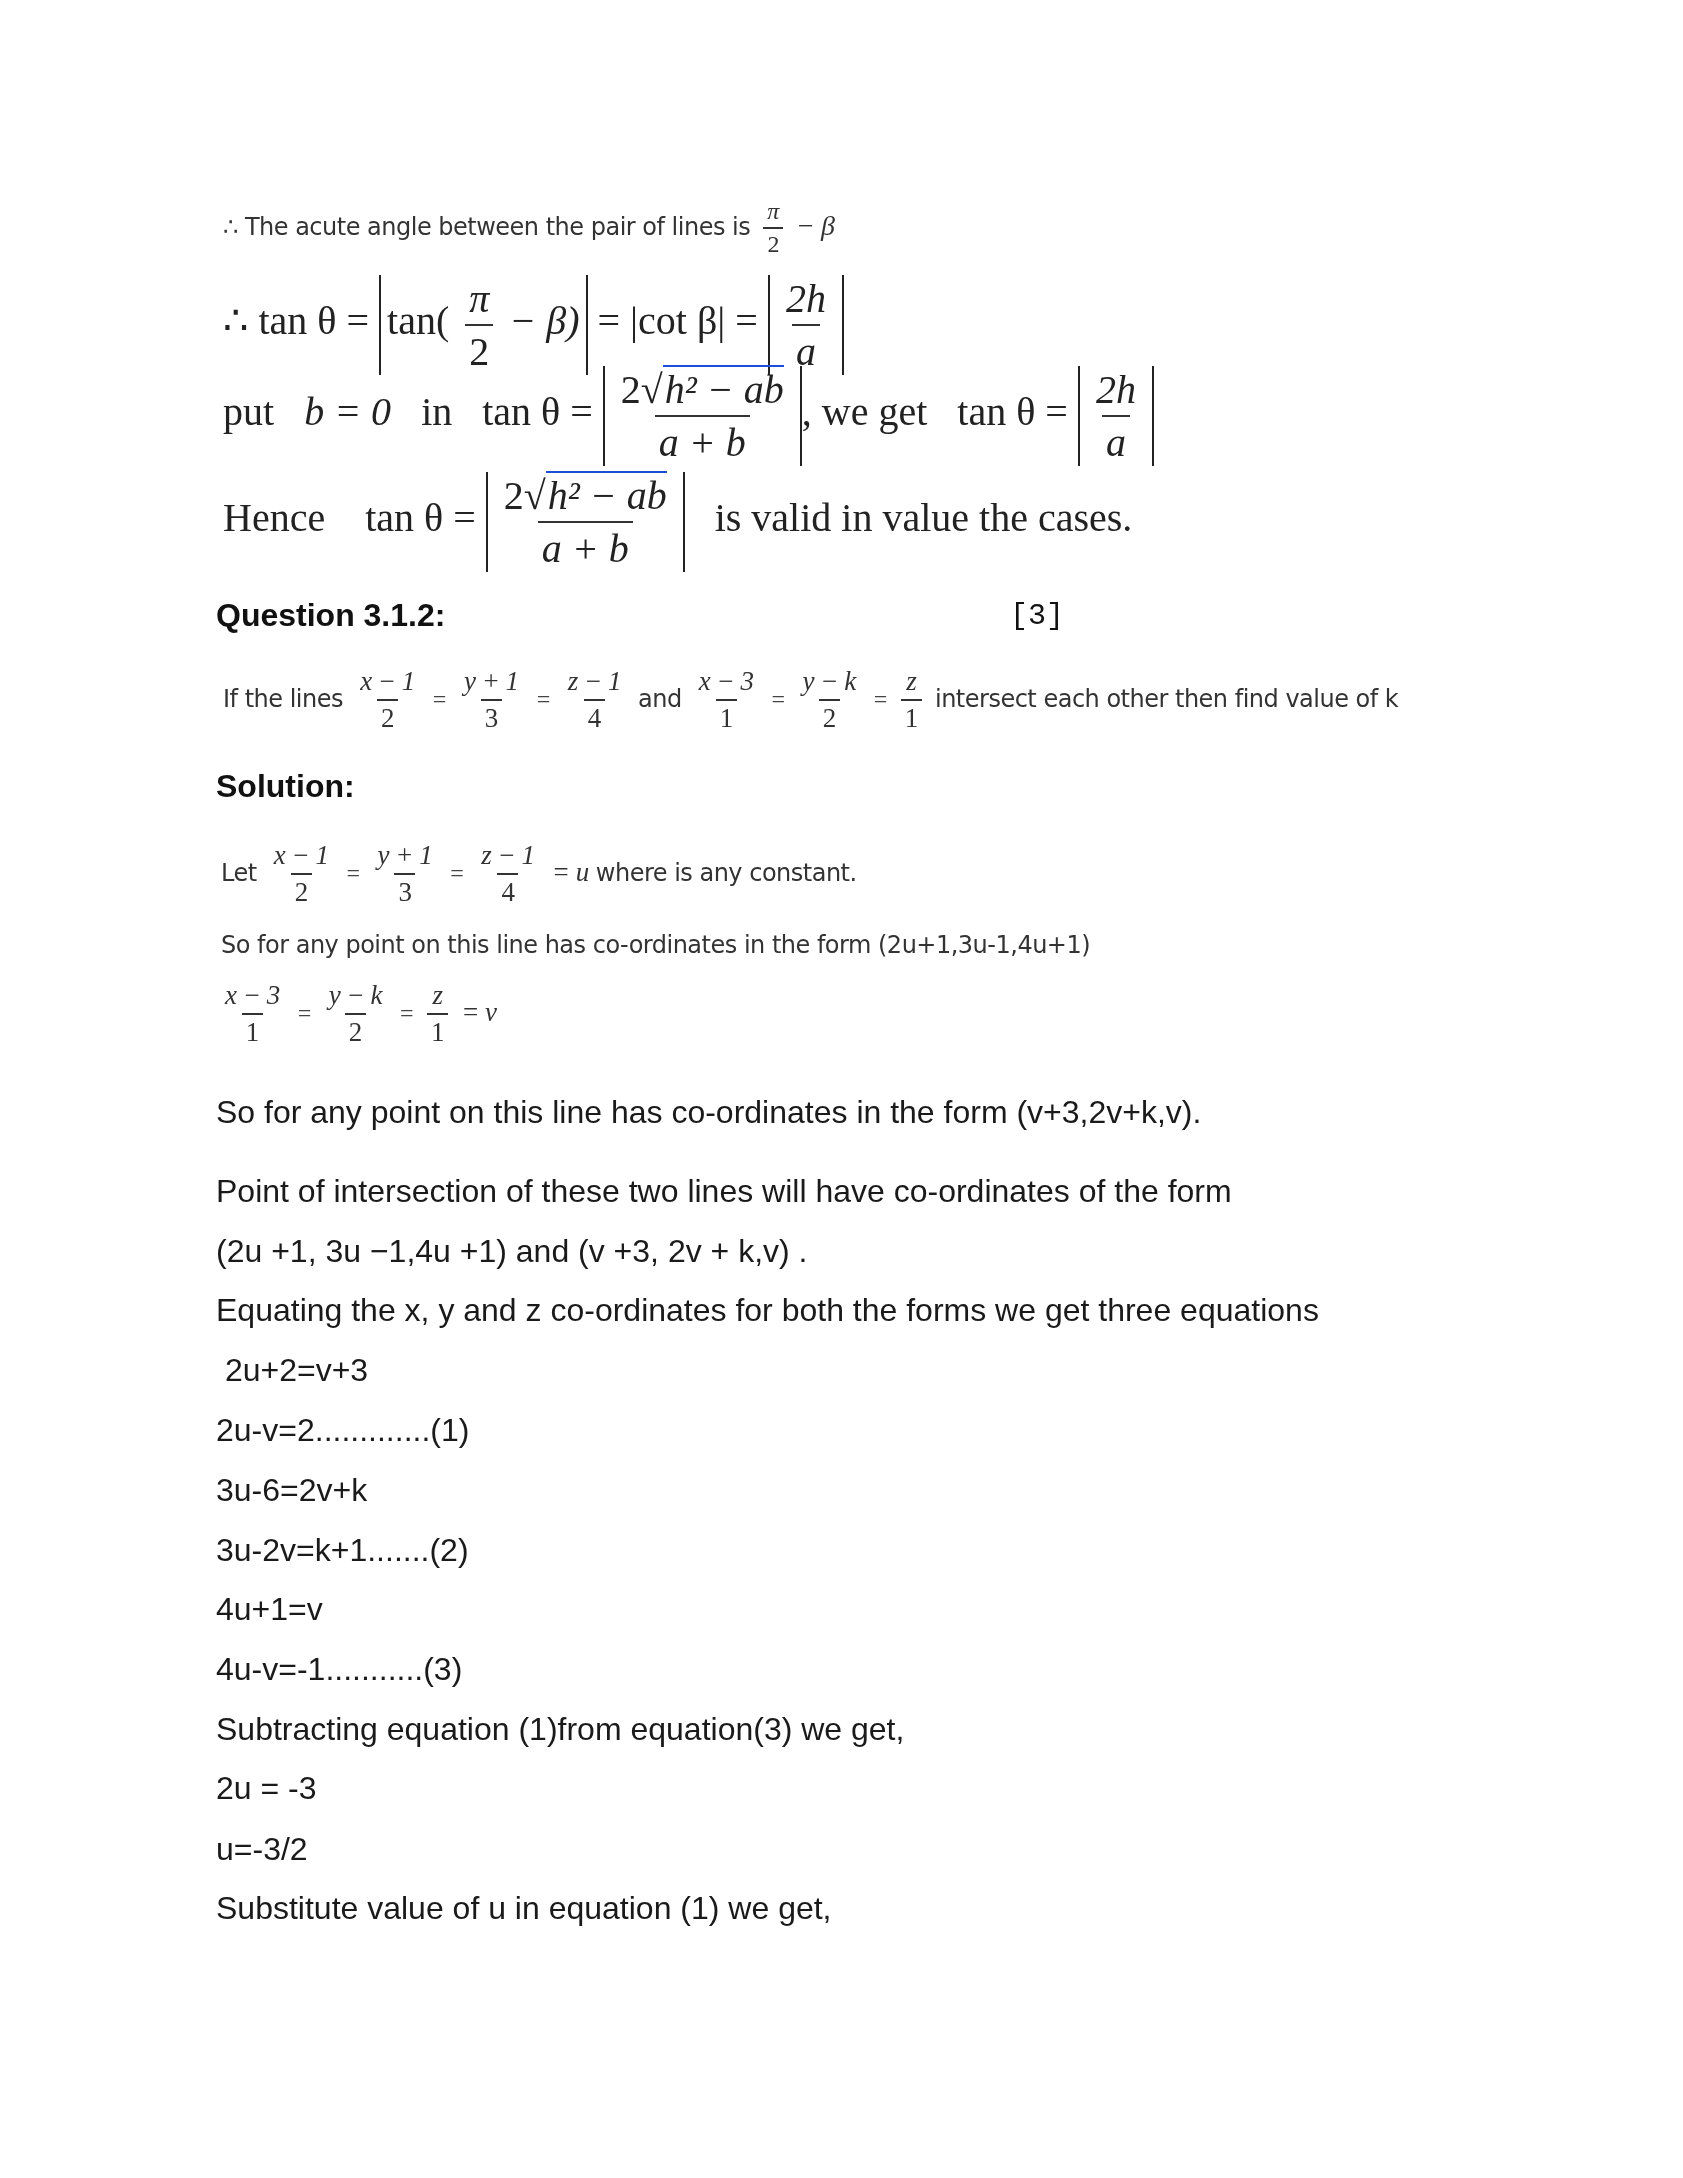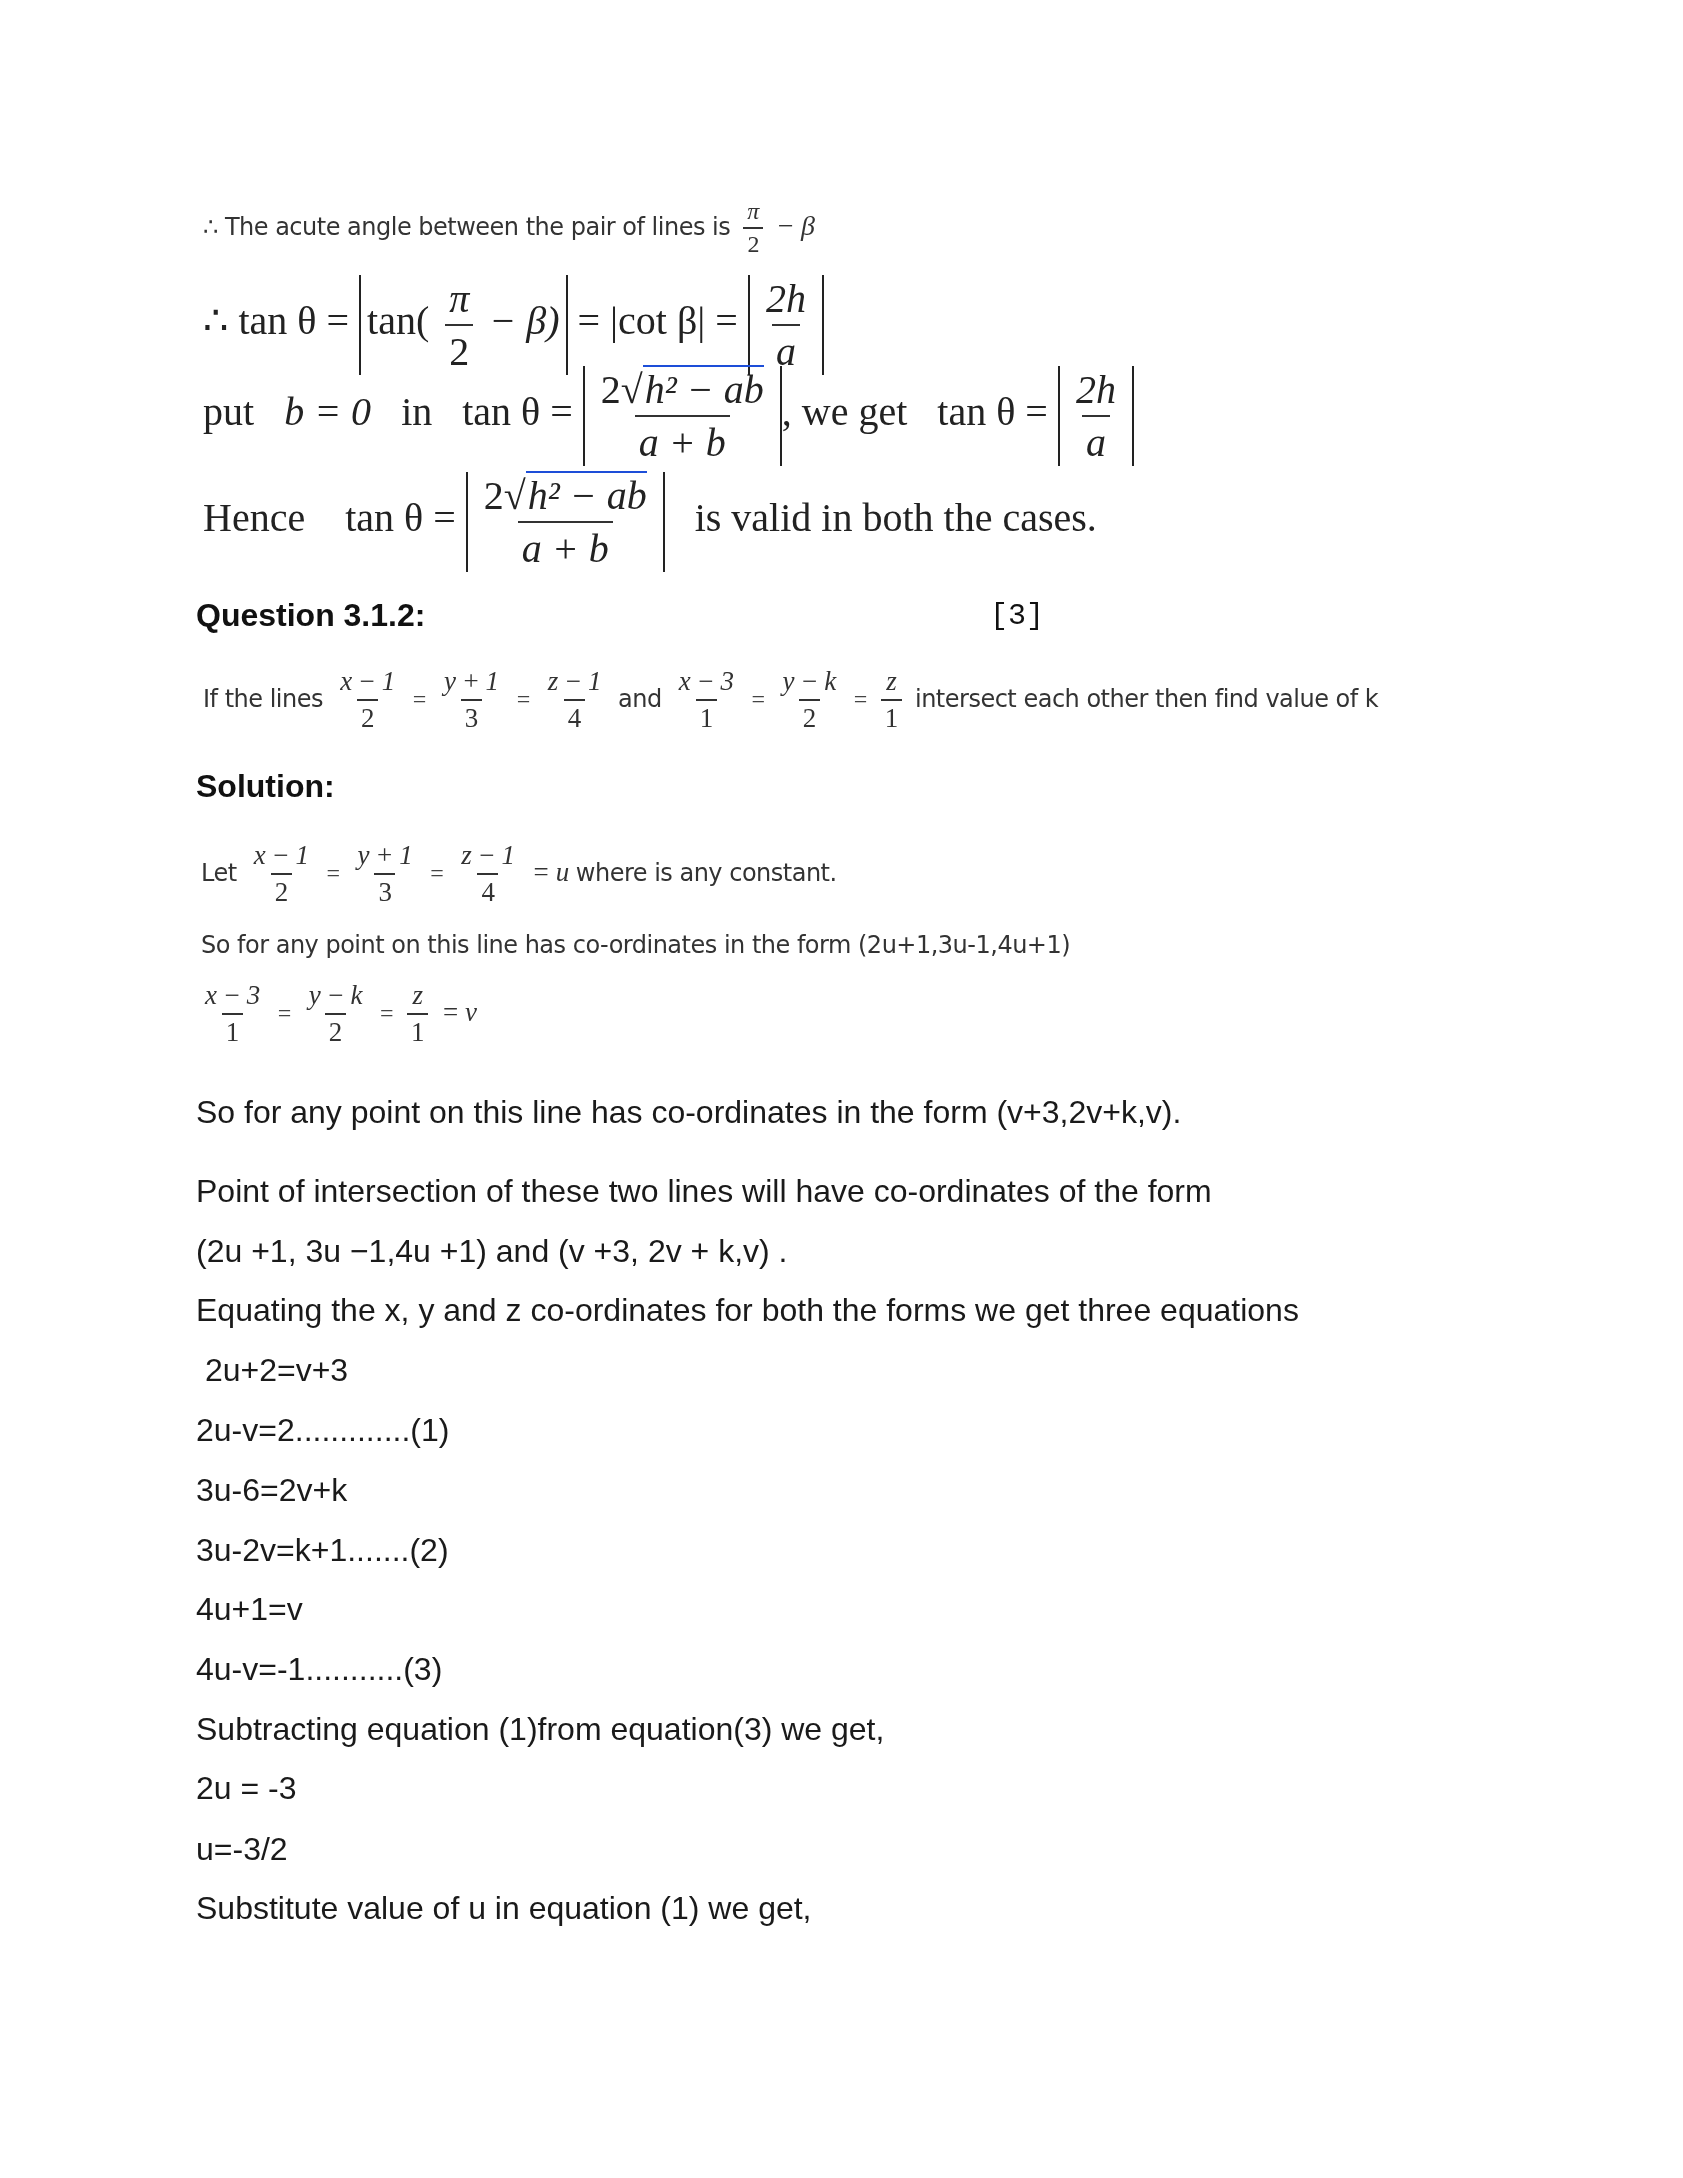"∴ The acute angle between" .abs { margin-left: none -> 20px }
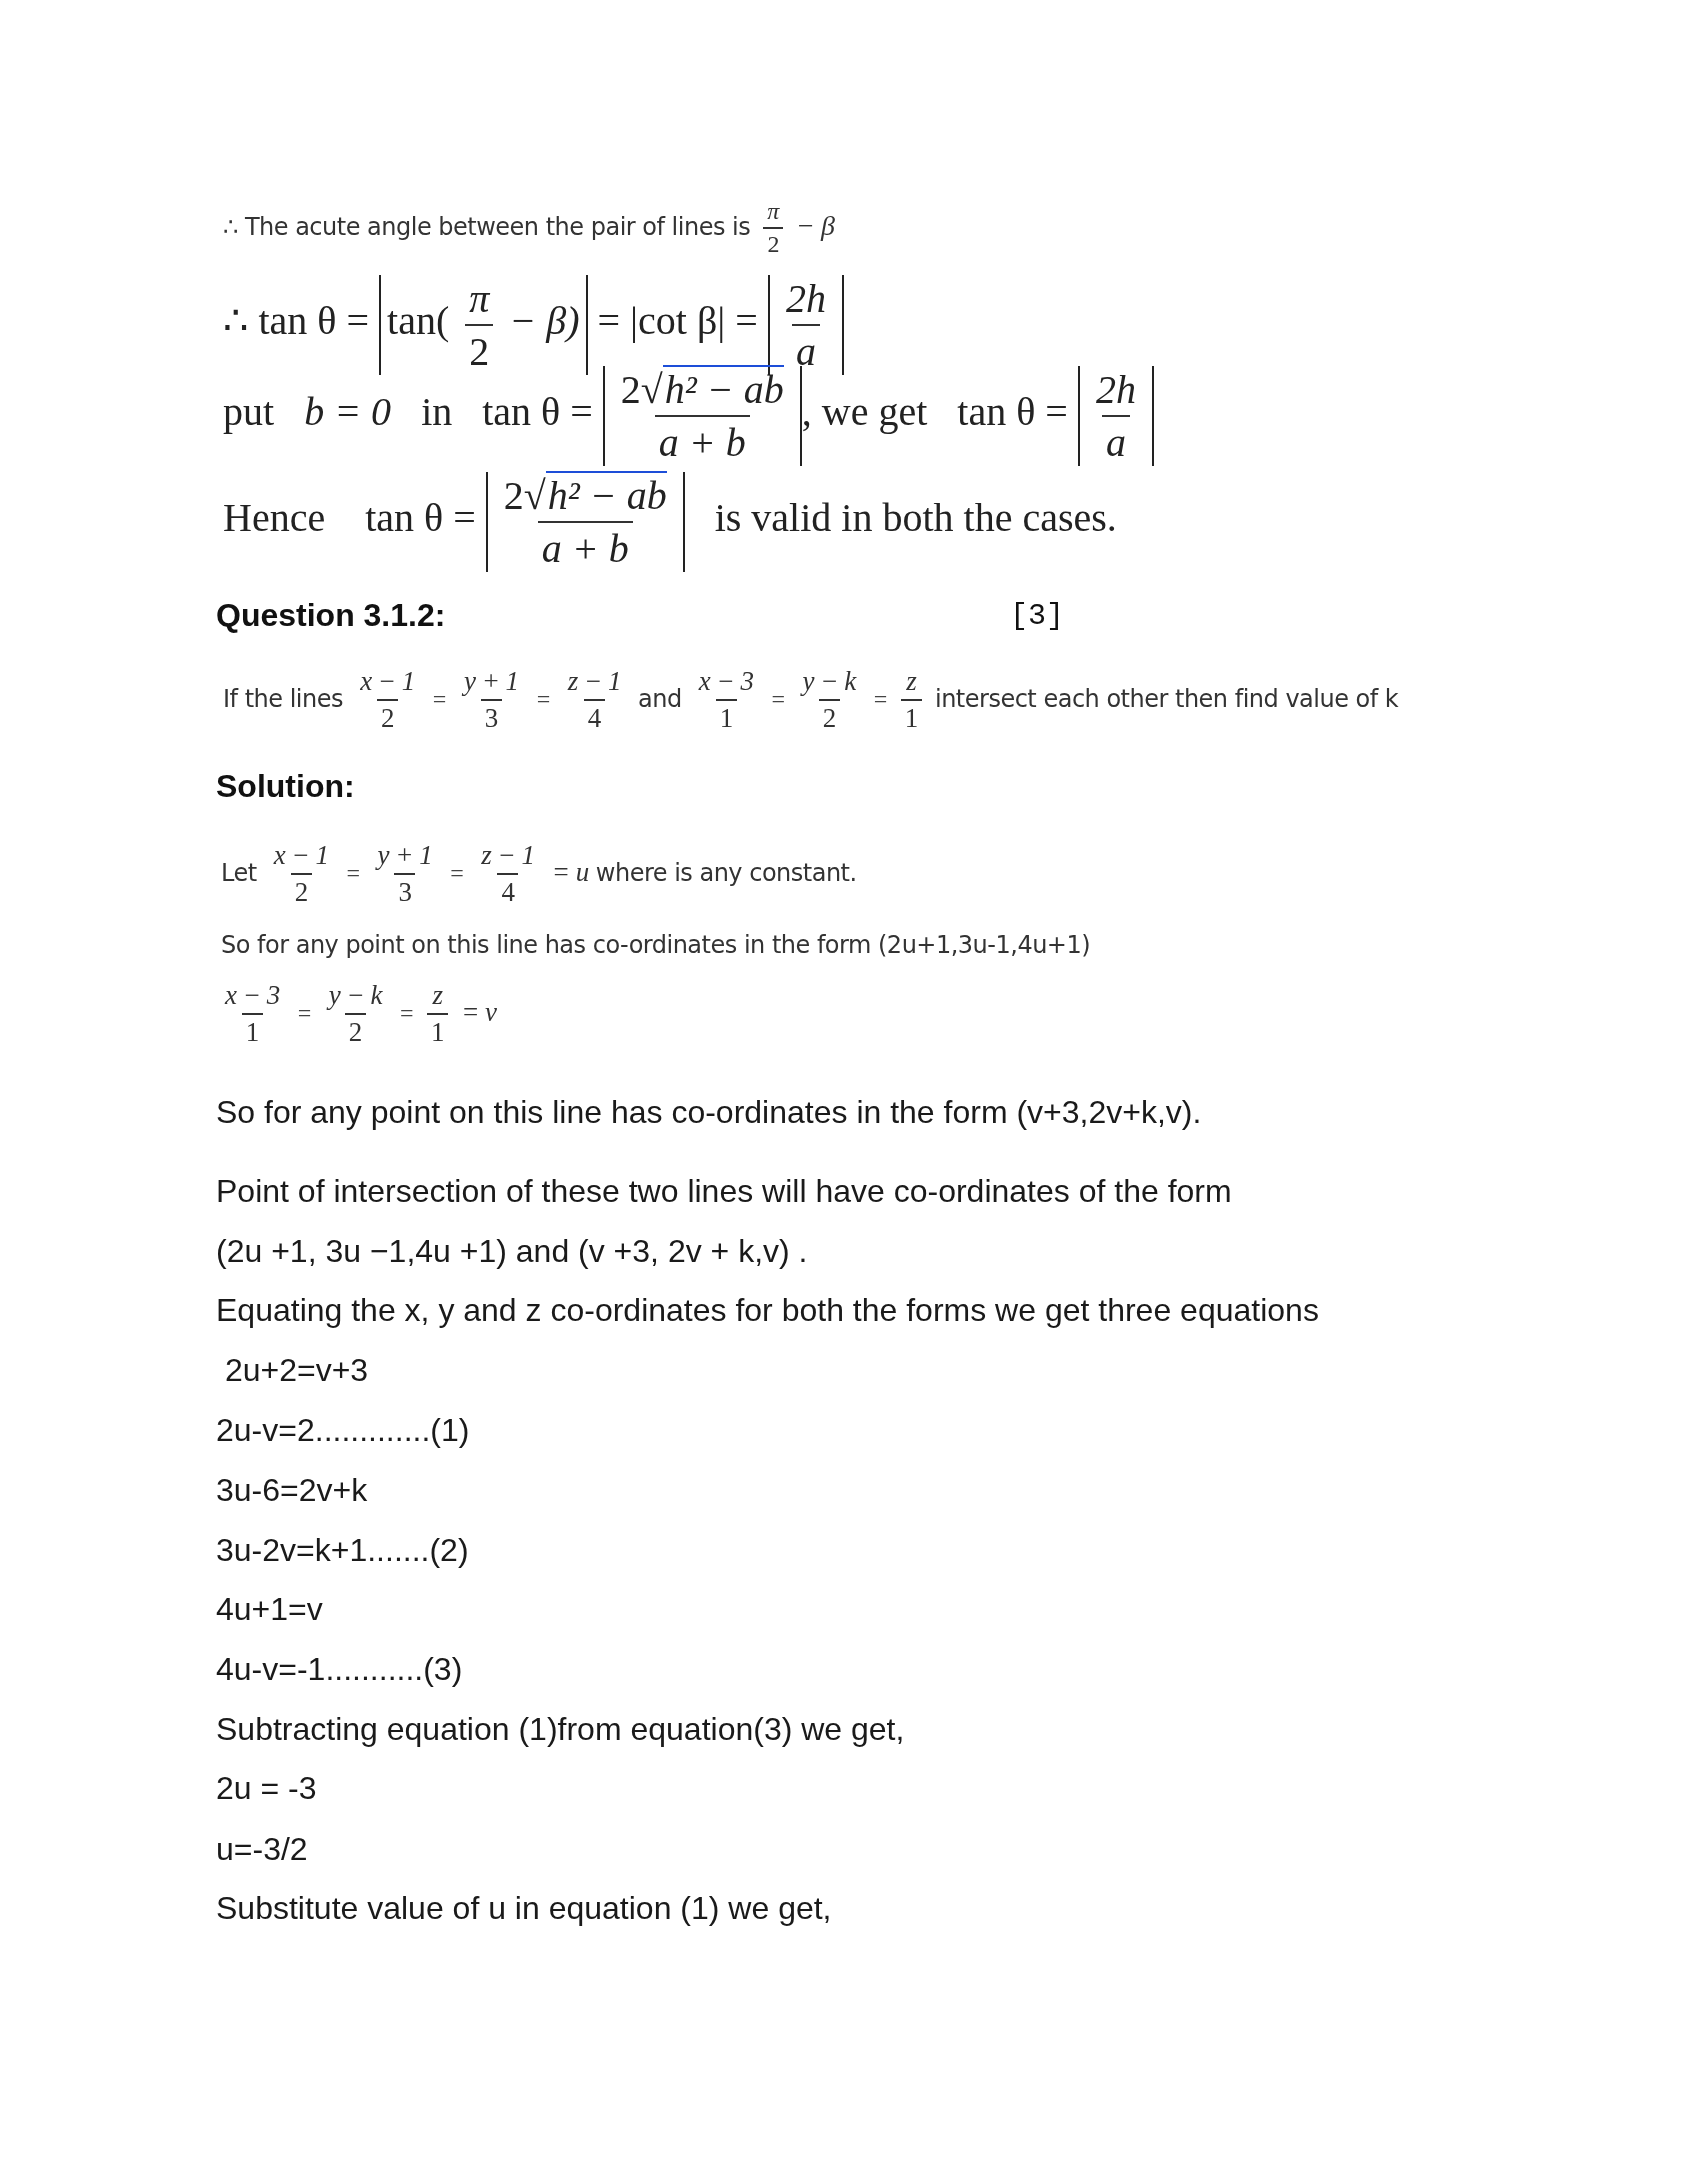"is valid in both the" span { text: both -> value }
